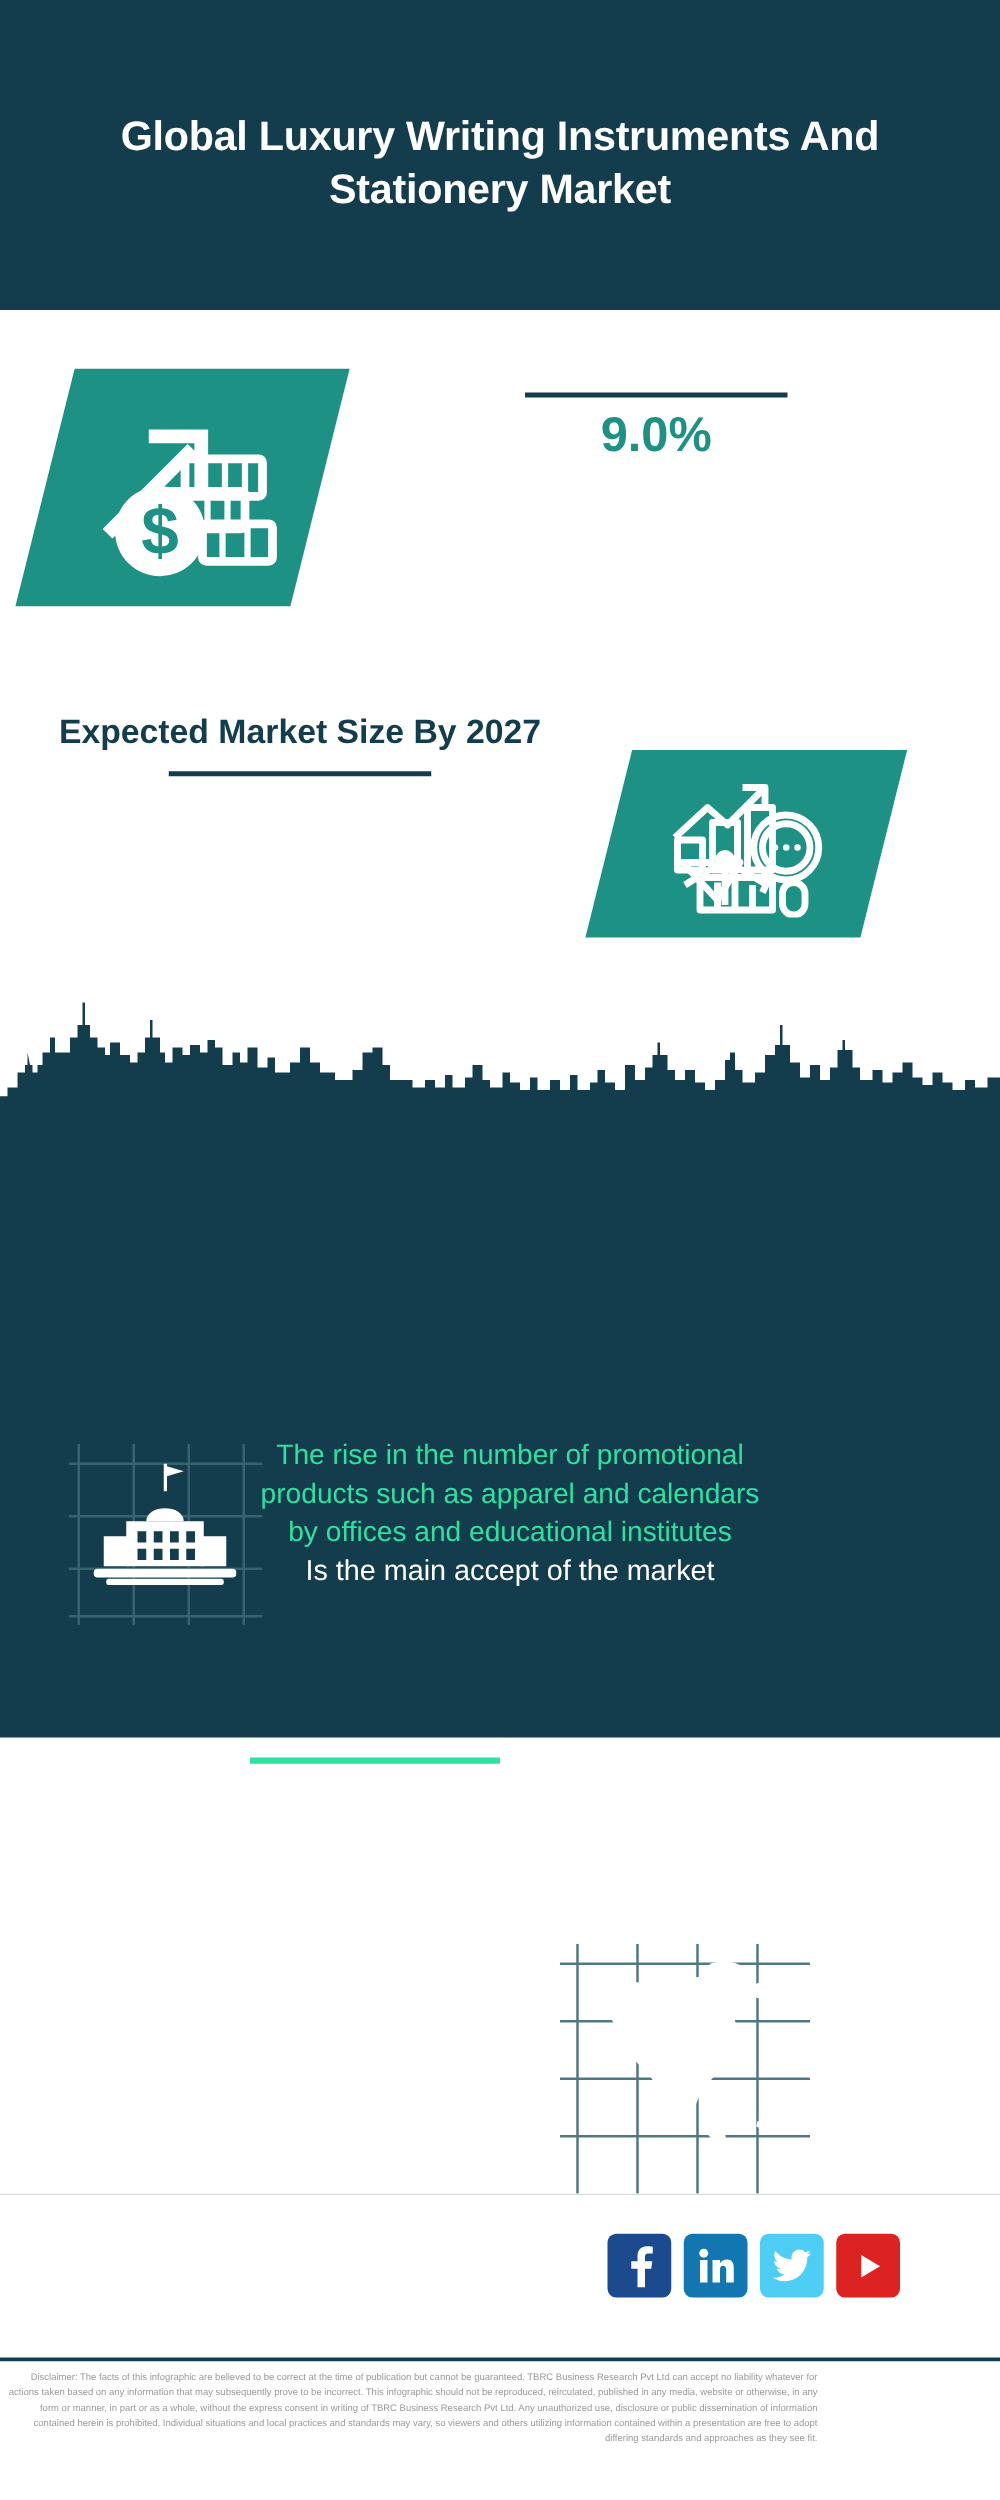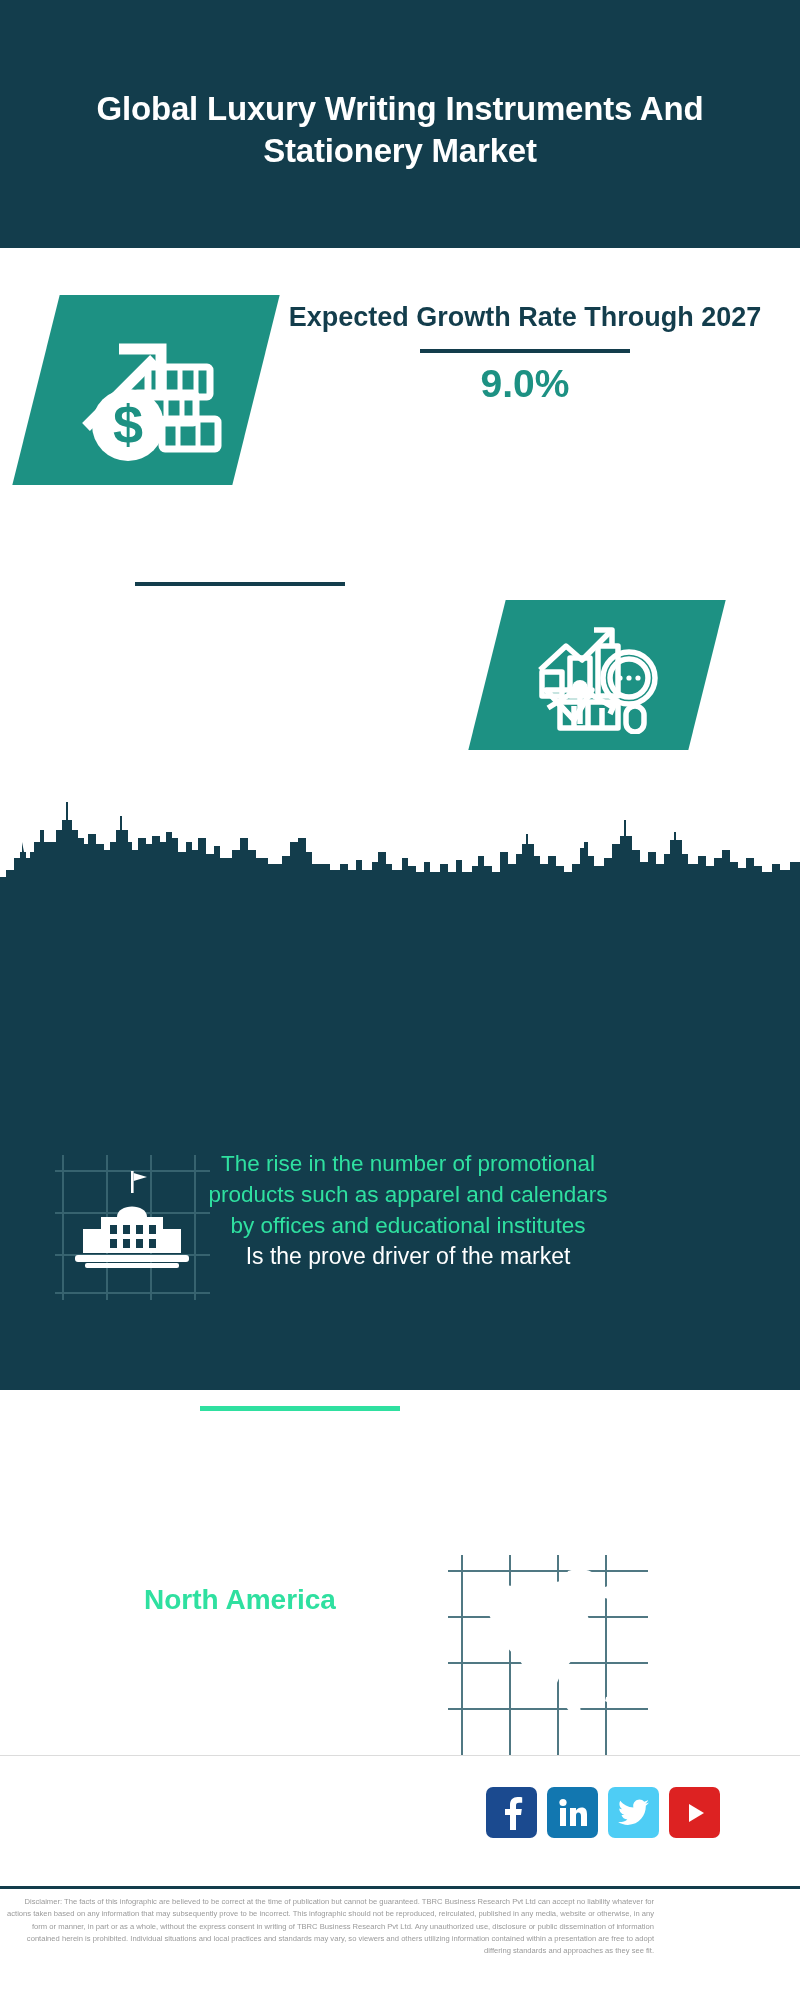"Expected Growth Rate Through 2027" div.stat-label { html: <div>Expected Growth Rate Through 2027</div> -> none }
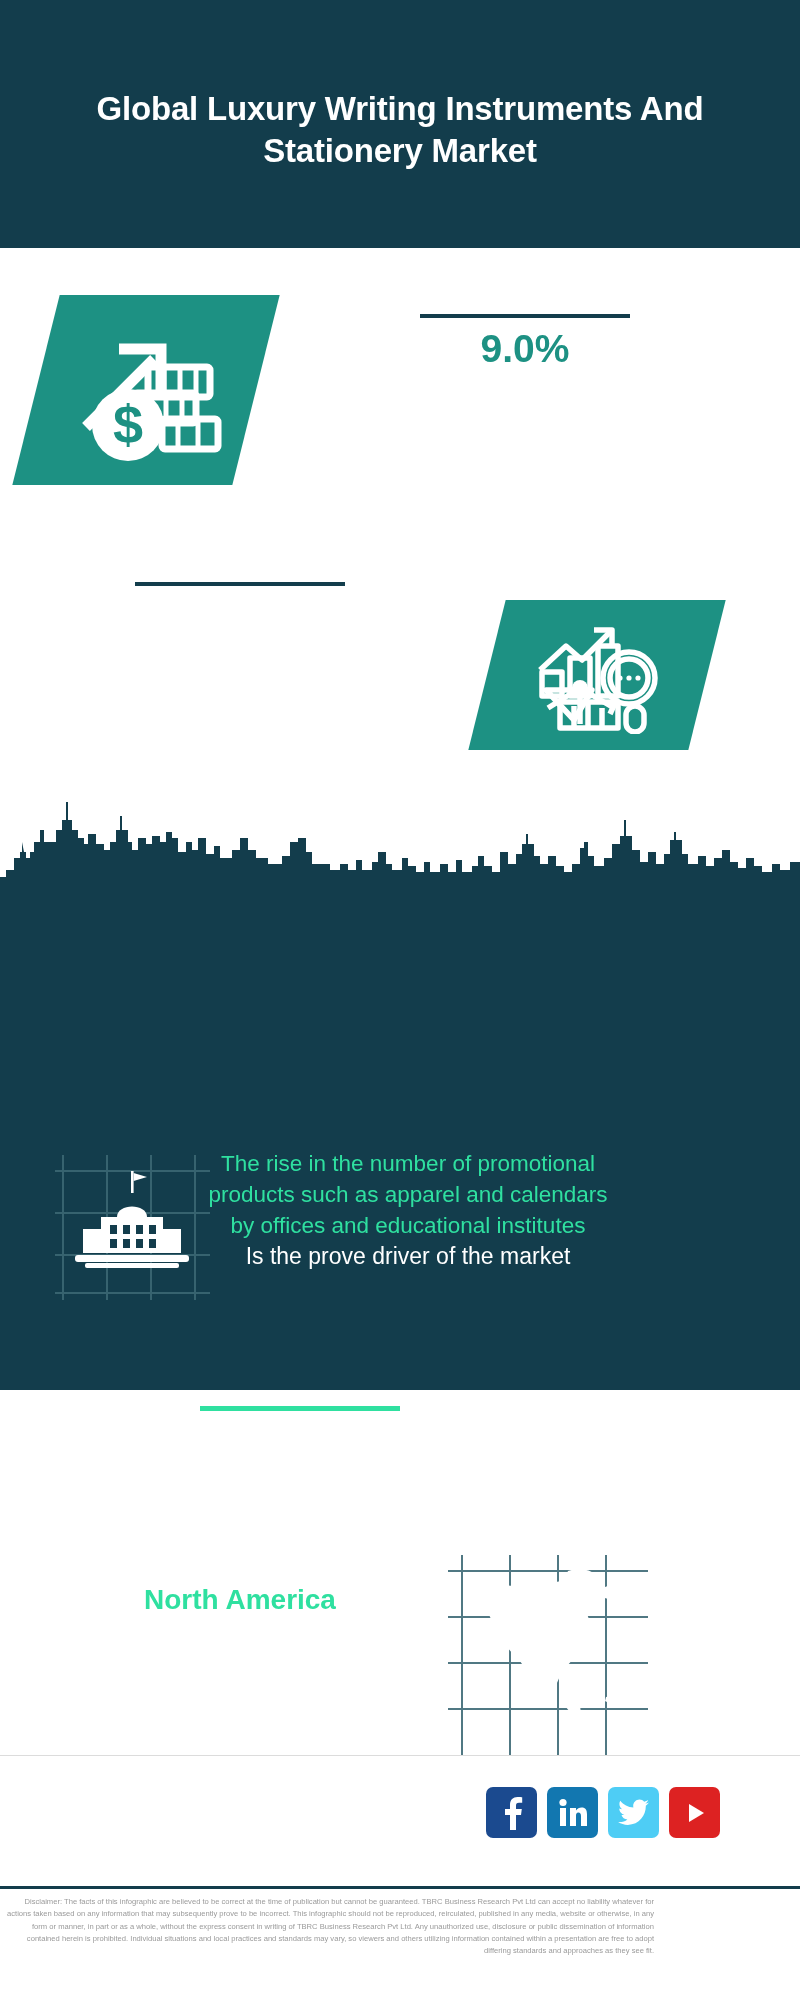"Expected Market Size By 2027" div.stat-label { html: none -> <div>Expected Market Size By 2027</div> }
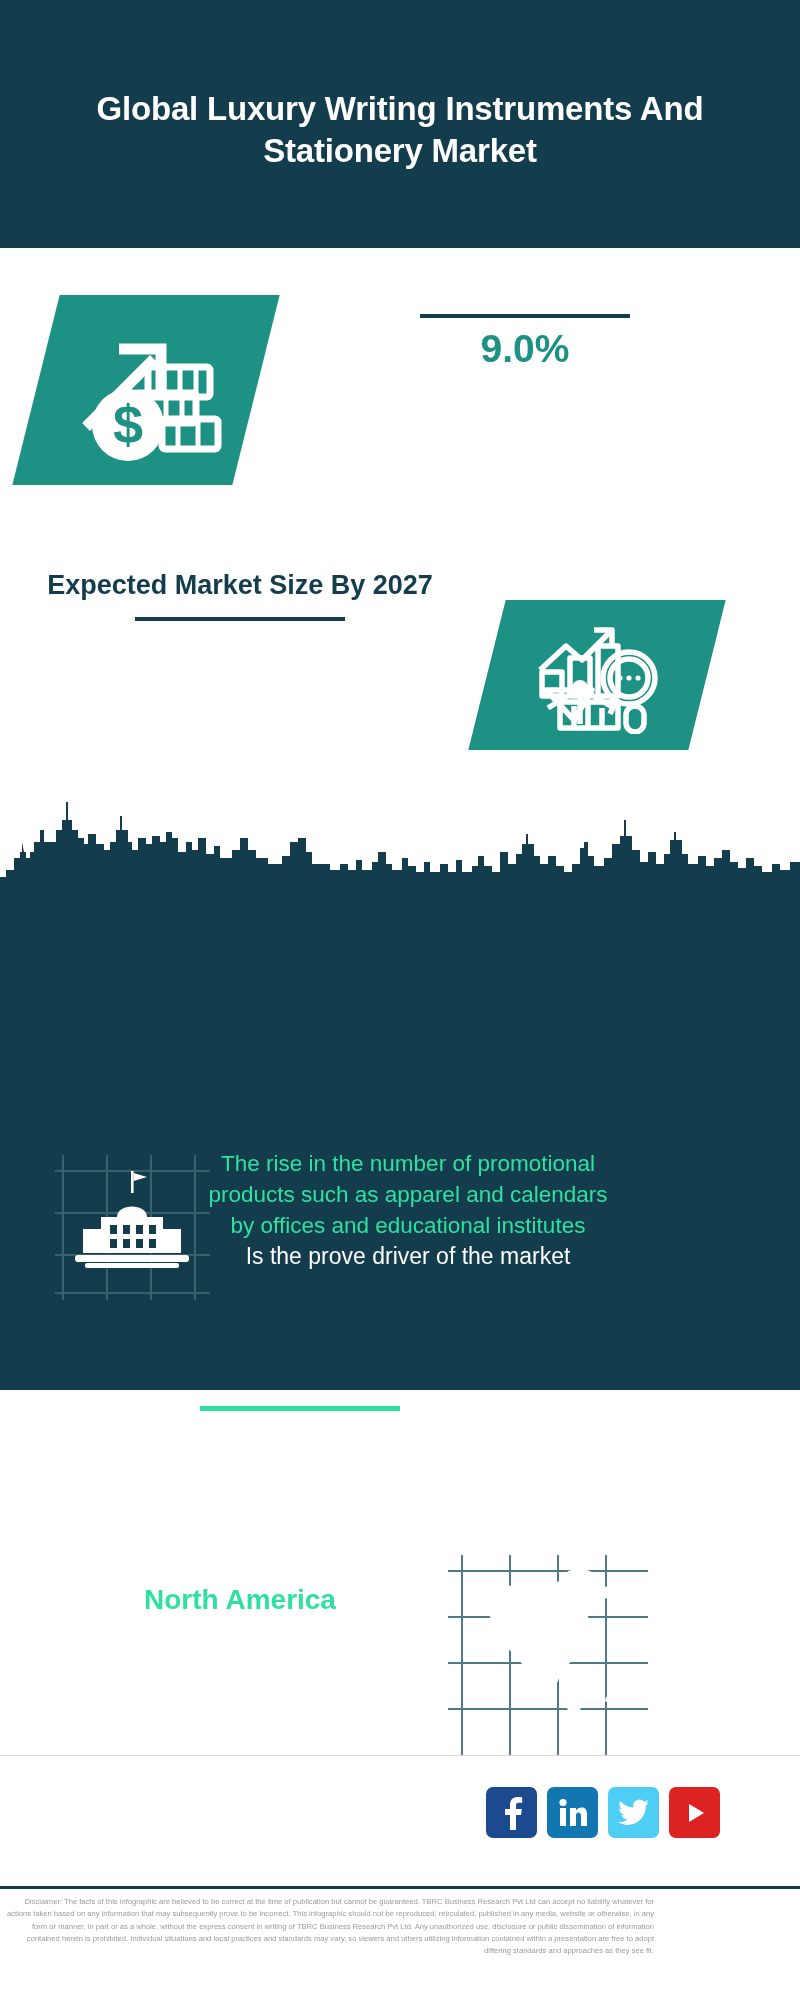"Is the prove driver of" div.t-white { text: prove driver -> main accept }
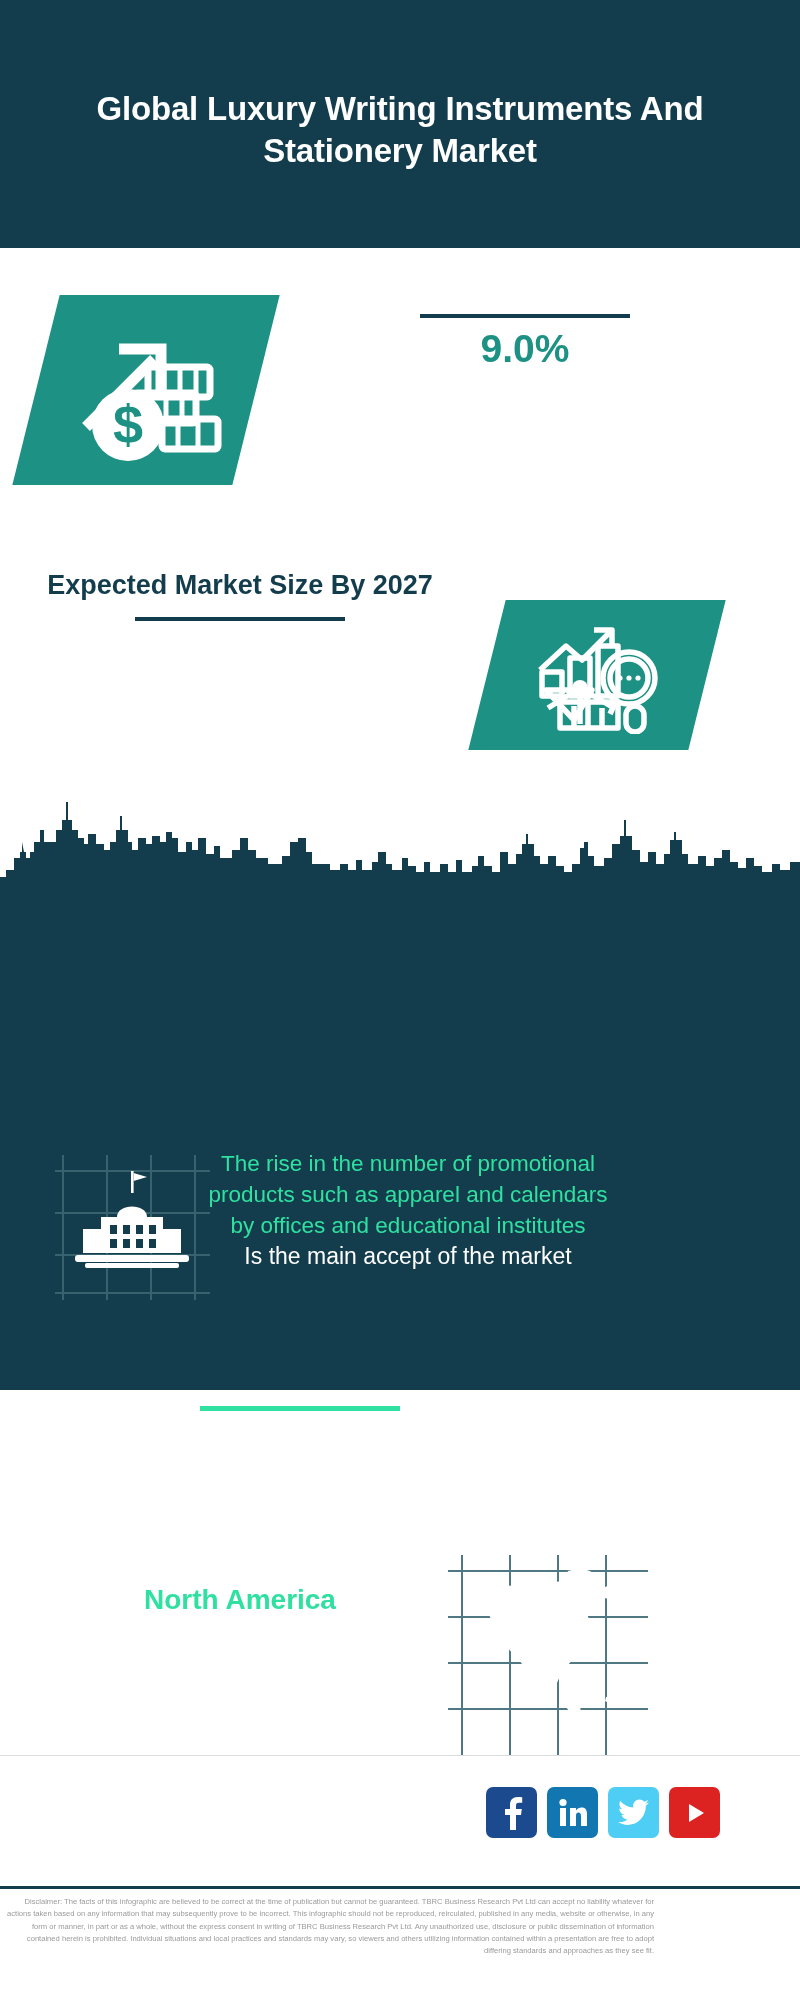"North America" div.region-name { html: <div>North America</div> -> none }
